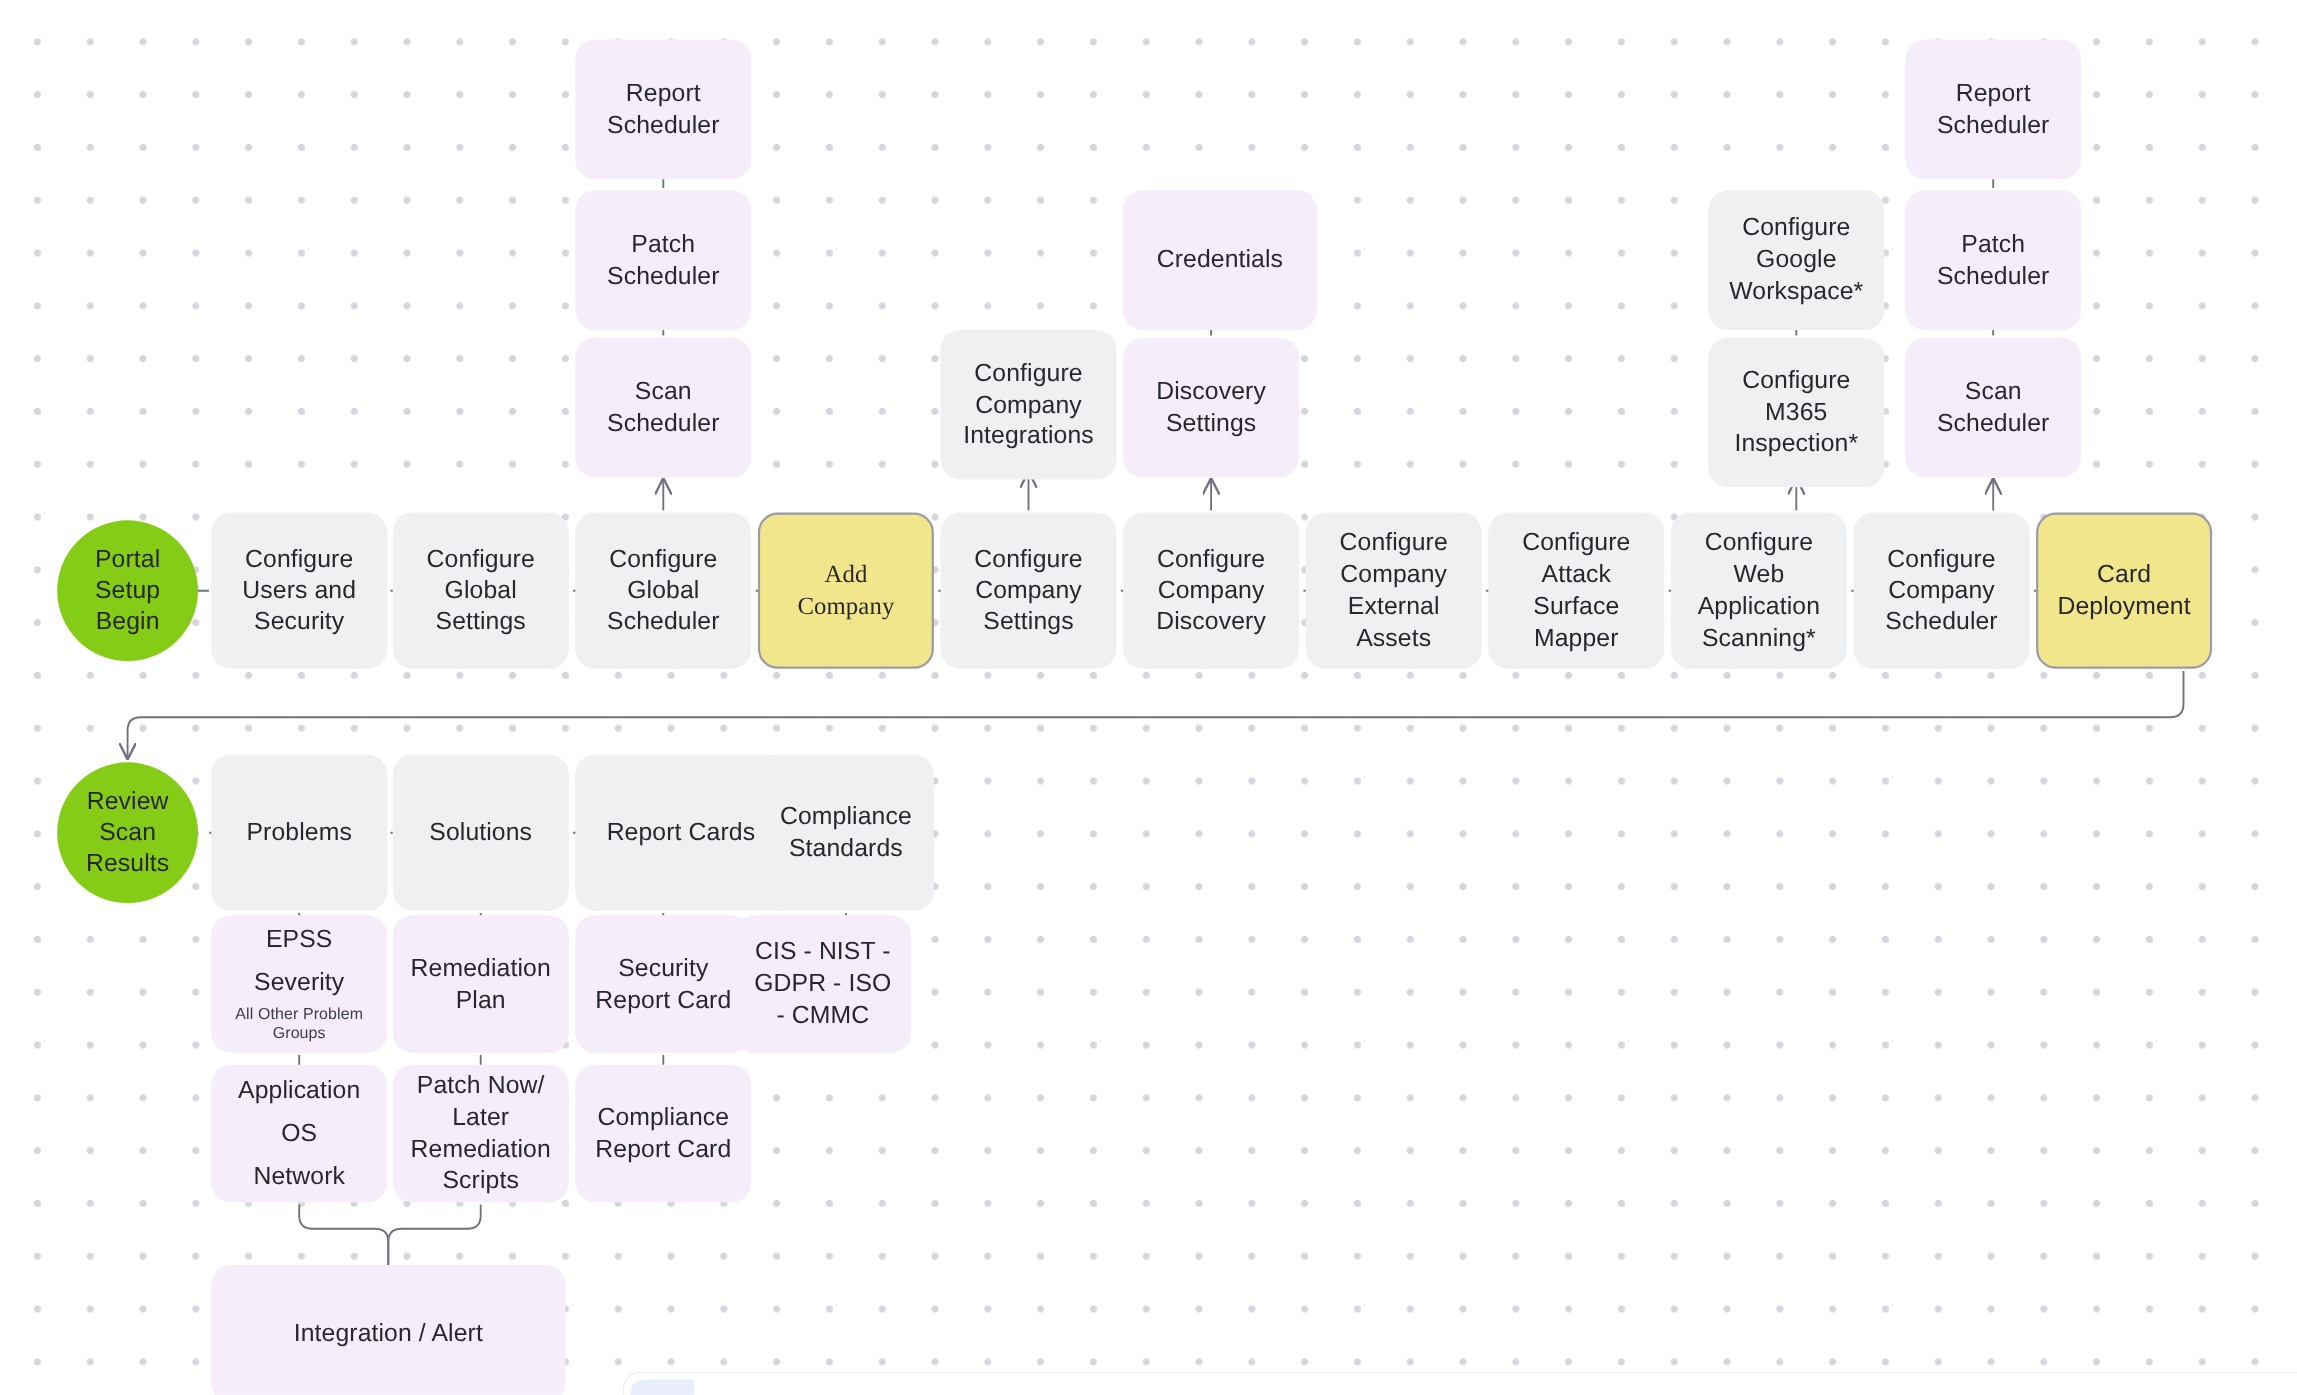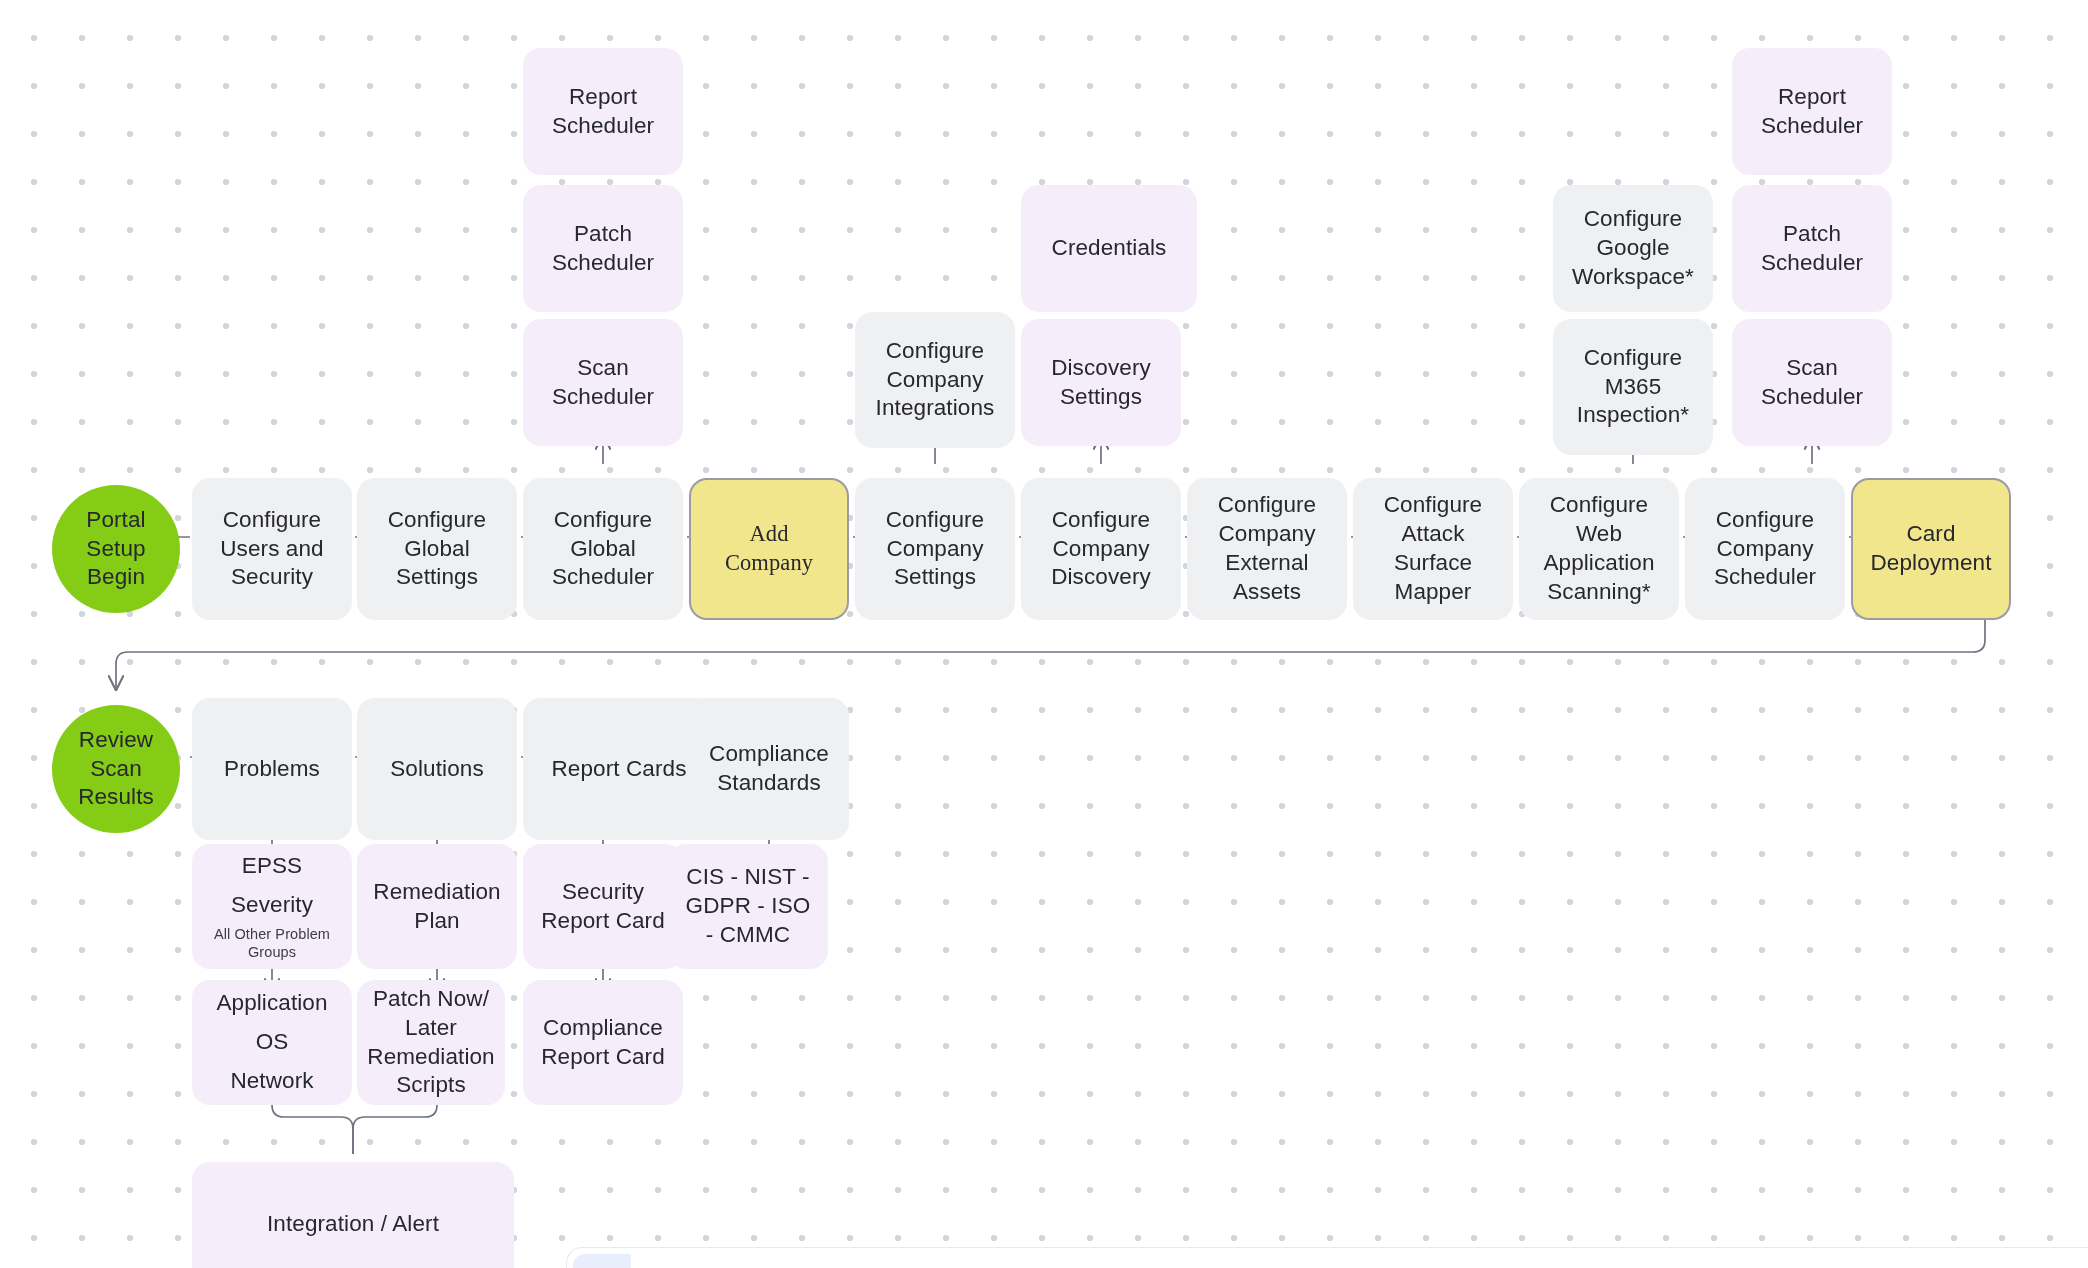"Report" .node { margin-top: 12px -> none }
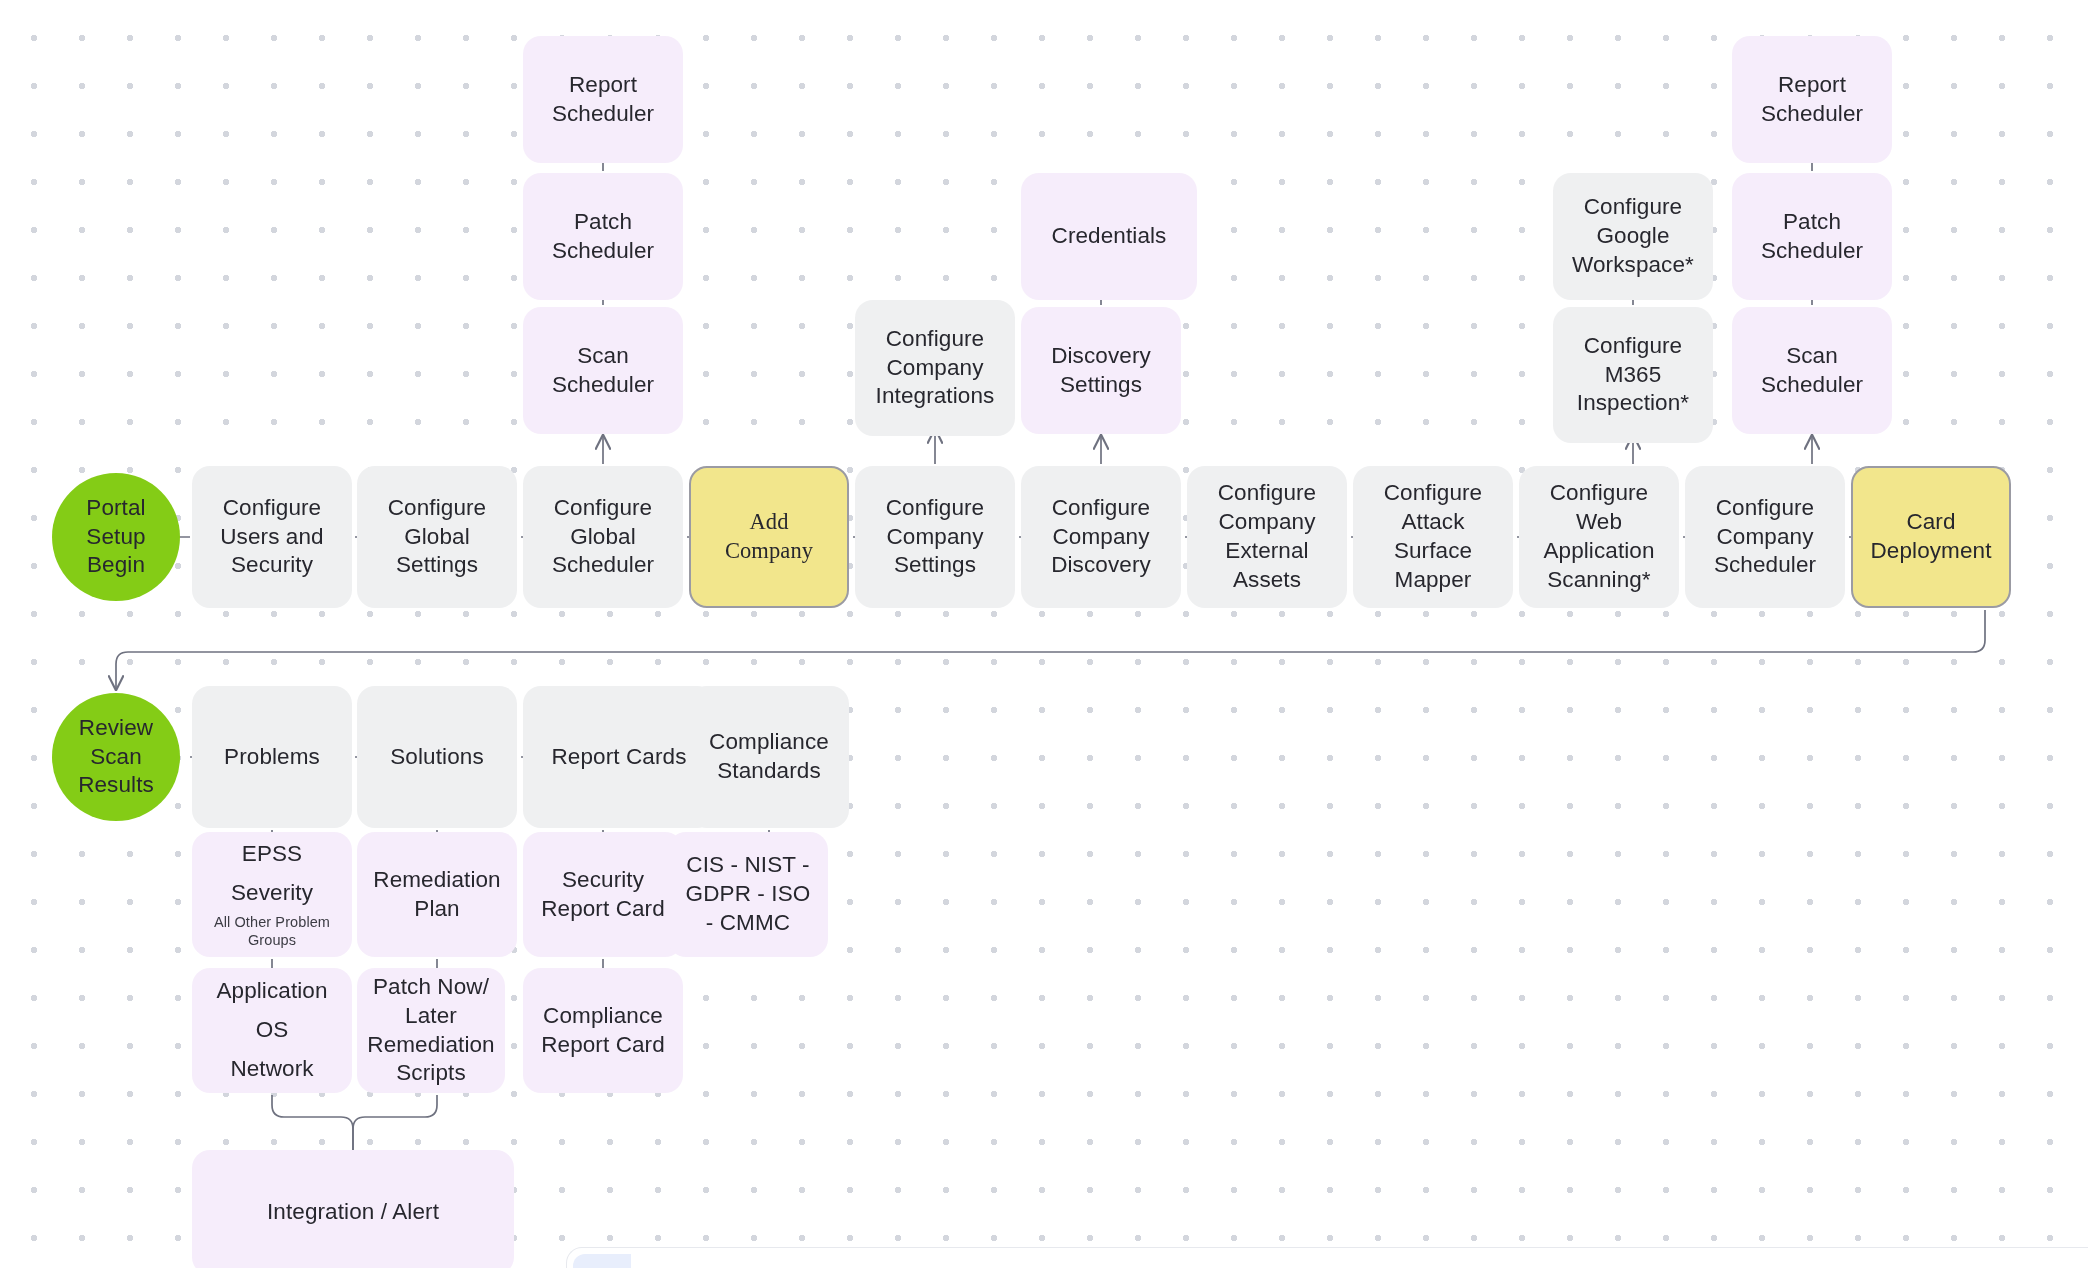"Patch Now/" div.node { width: 148px -> 160px }
